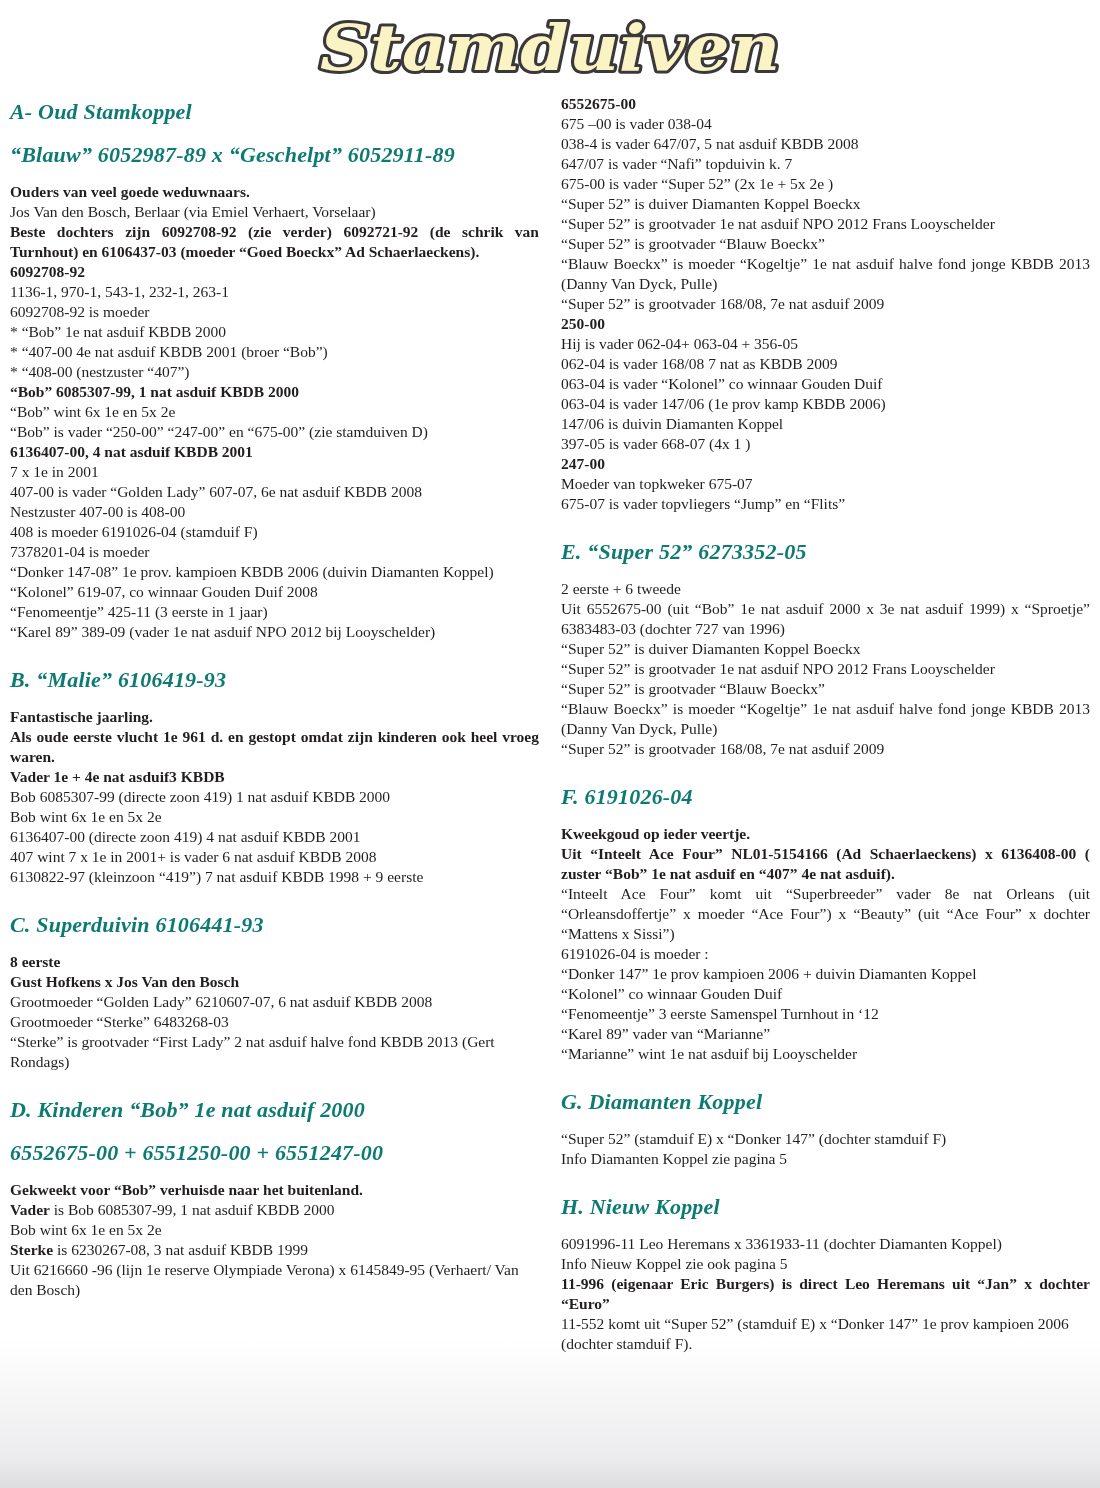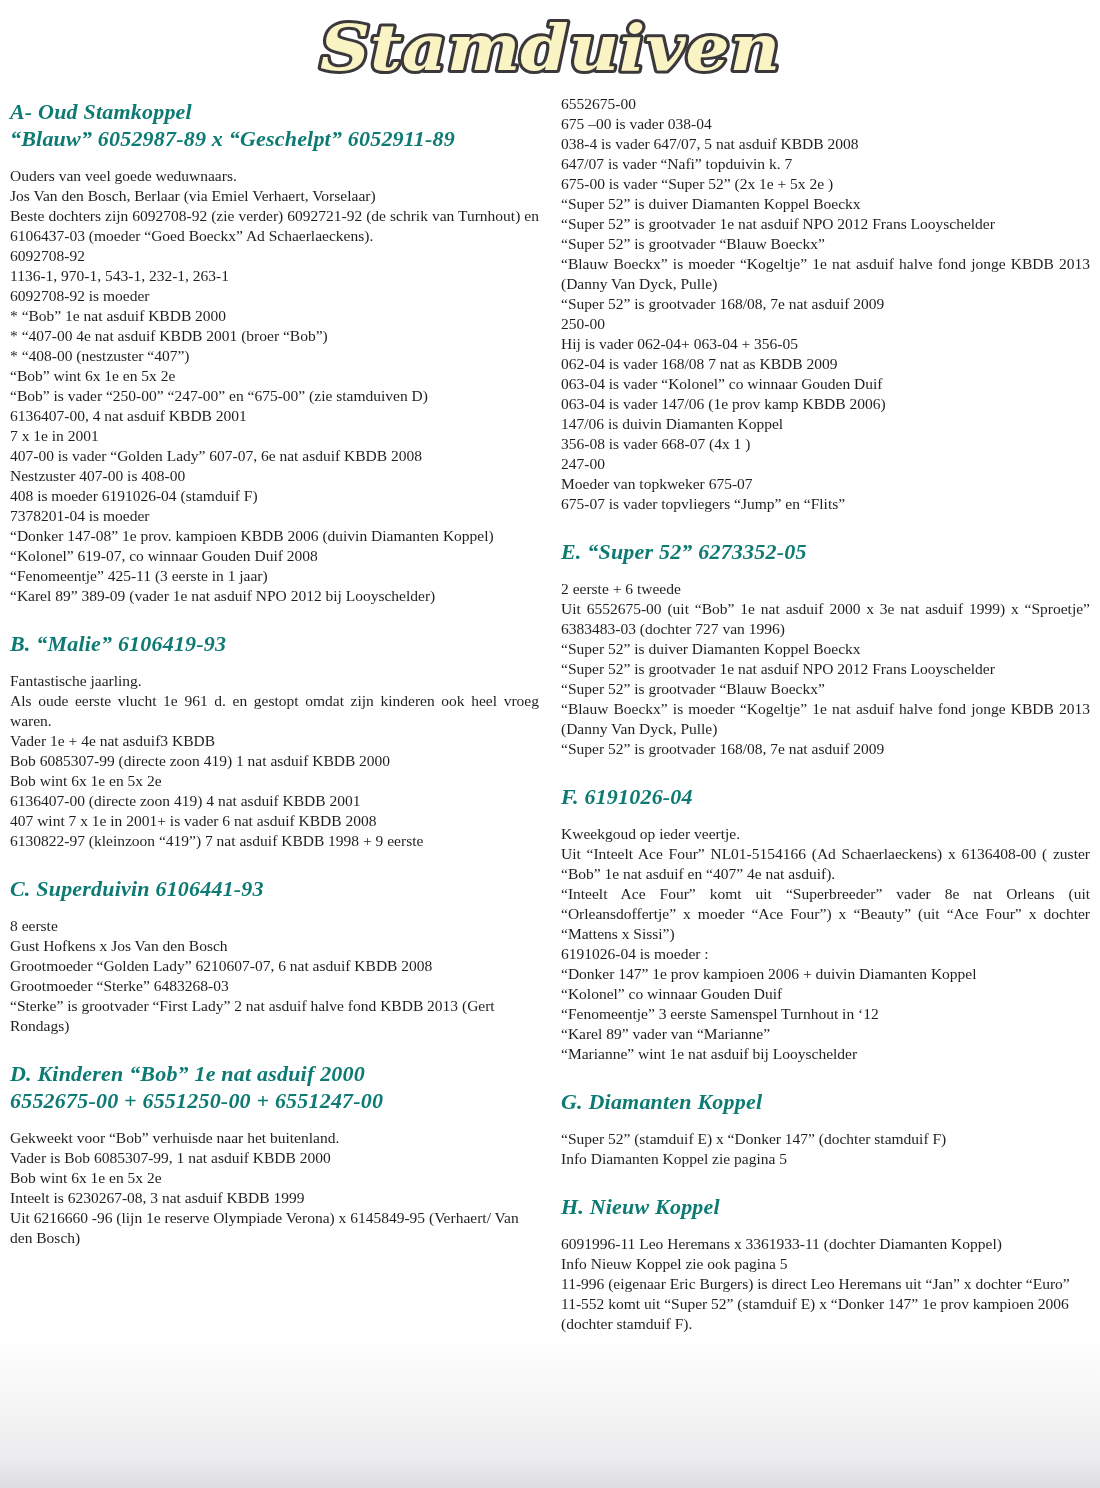"6552675-00" .b { font-weight: normal -> bold }
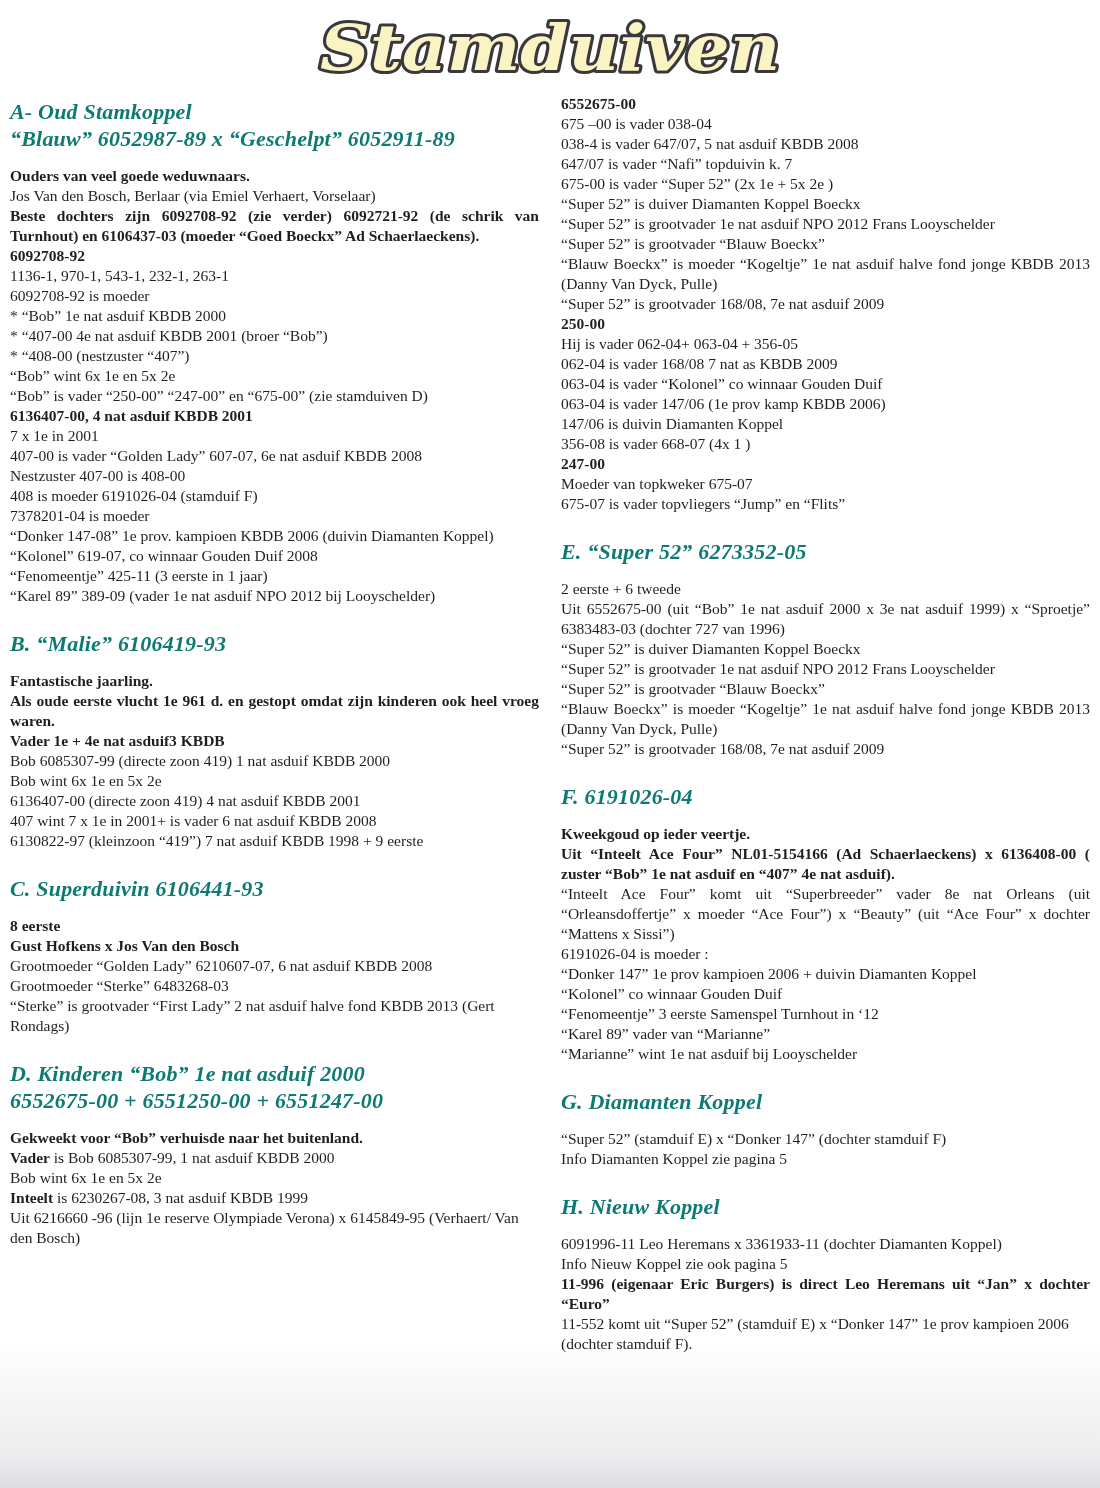"“Blauw” 6052987-89 x “Geschelpt”" h2.cont { margin-top: 0 -> 16px }
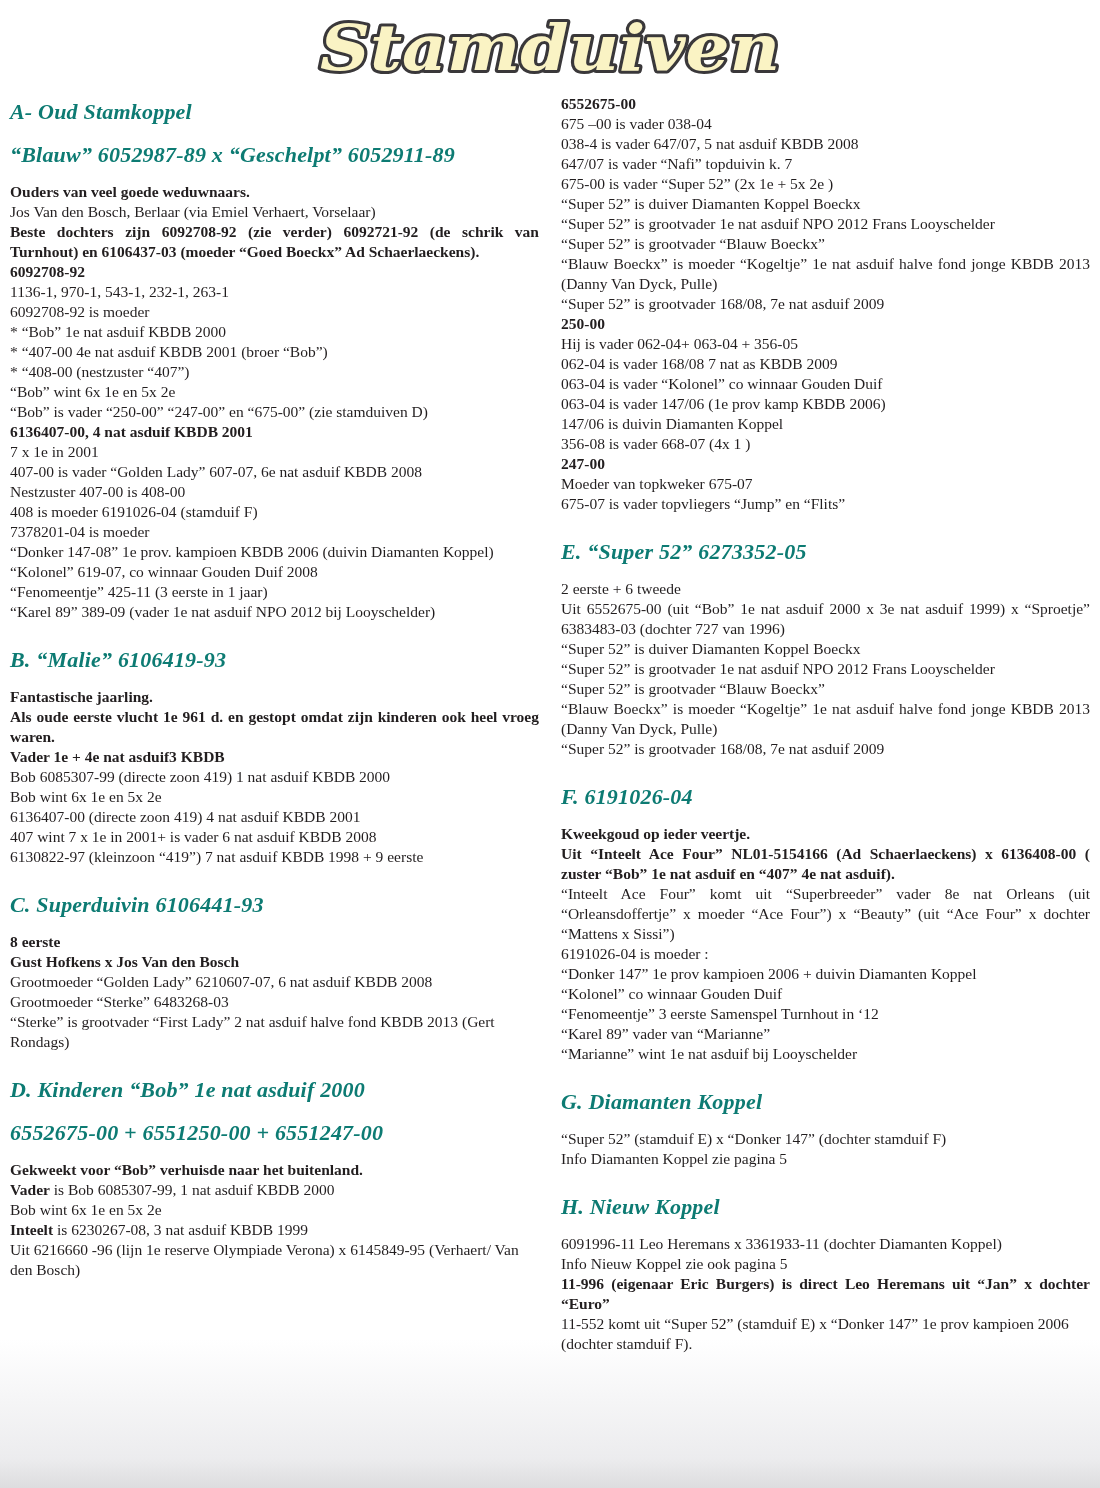"“Bob” 6085307-99, 1 nat asduif" p.line { html: none -> <p>“Bob” 6085307-99, 1 nat asduif KBDB 2000</p> }
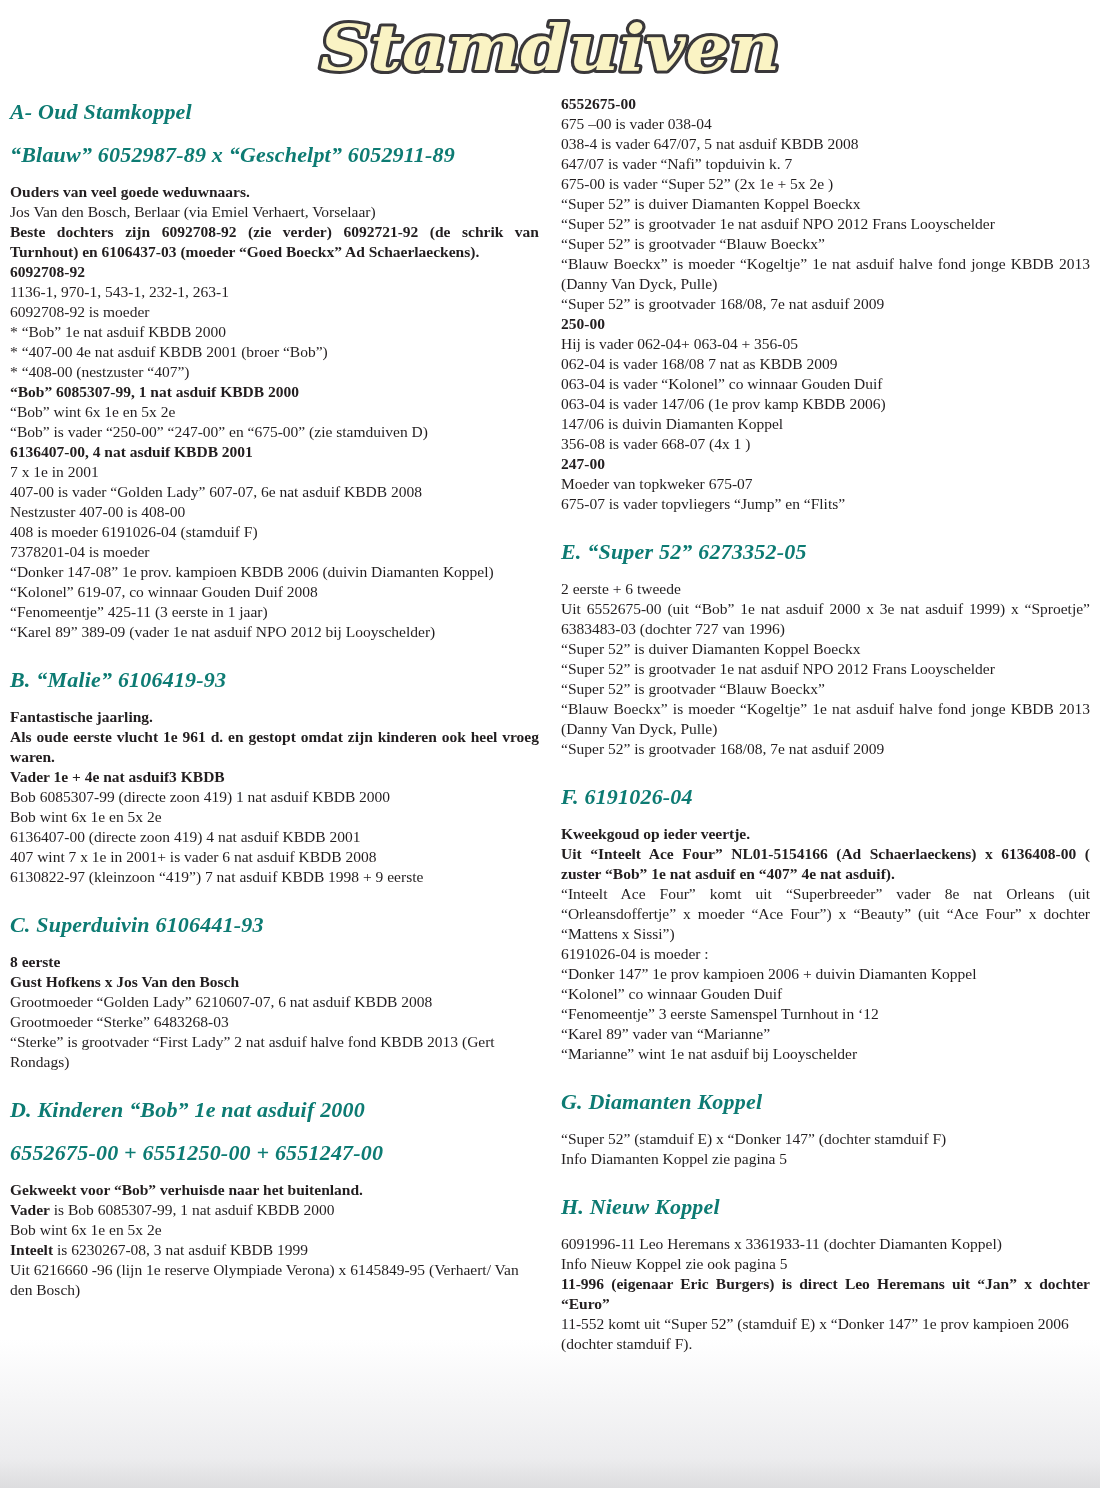"356-08 is vader 668-07 (4x" p.line { text: 356-08 -> 397-05 }
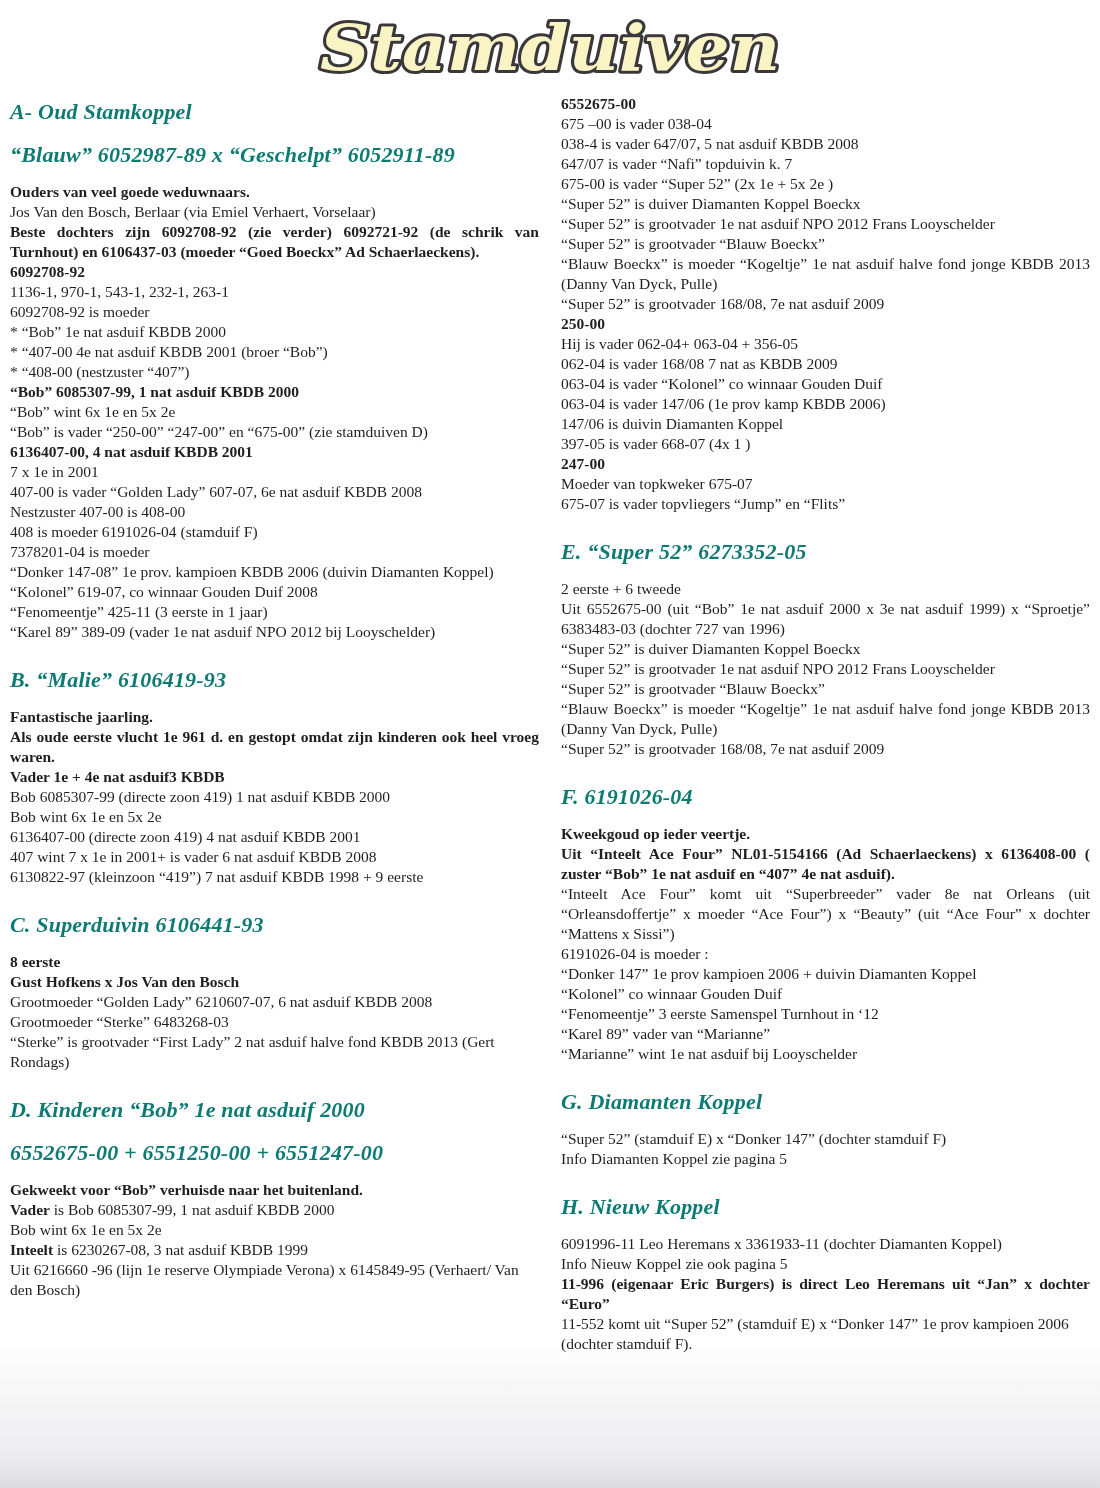"Inteelt" span.b { text: Inteelt -> Sterke }
